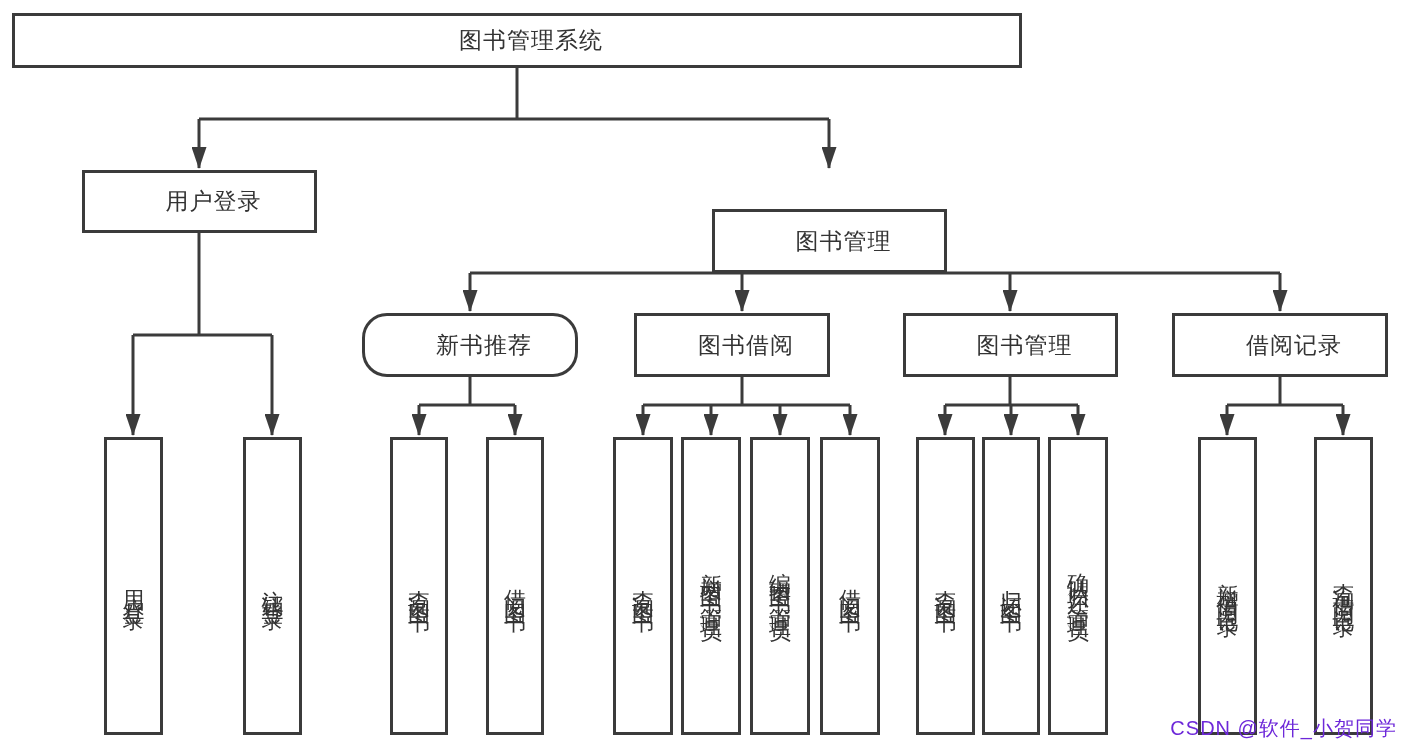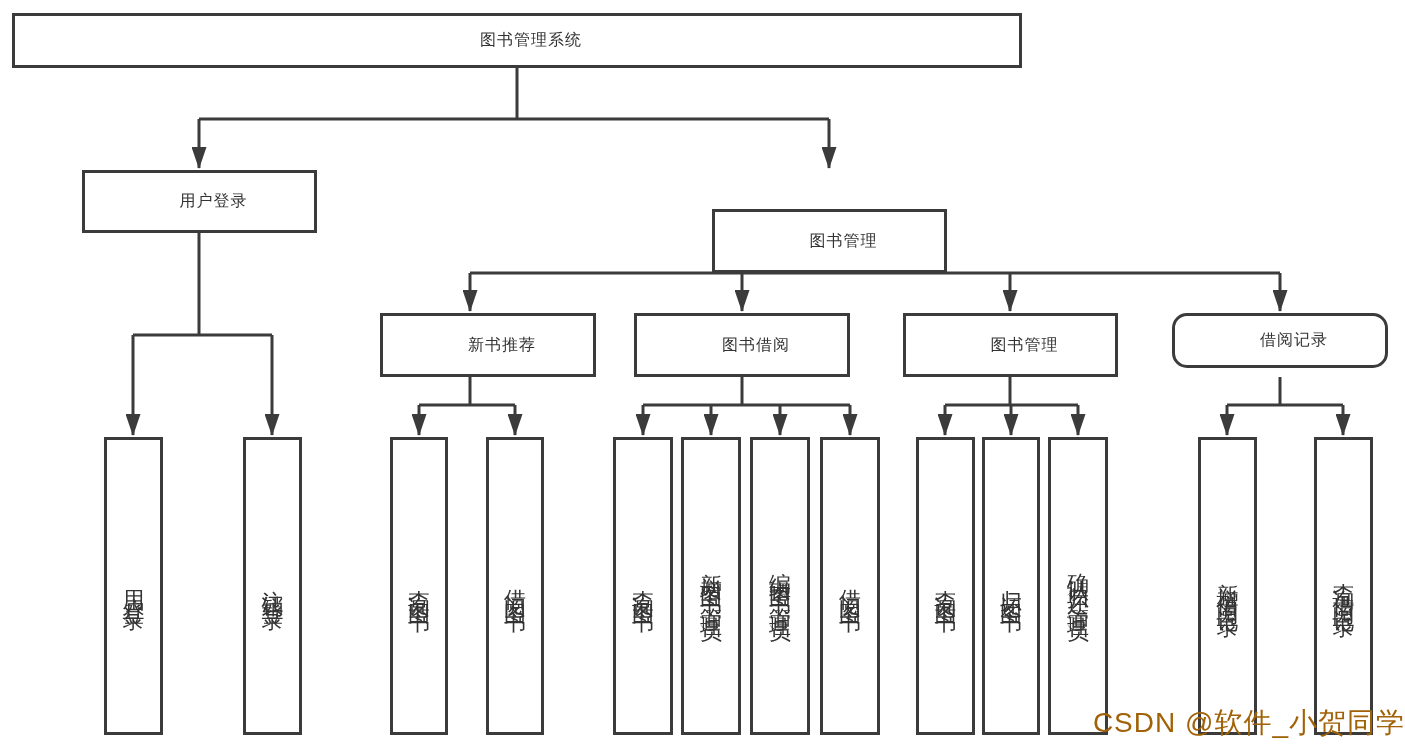"图书管理系统" .node.h { font-size: 16px -> 23px }
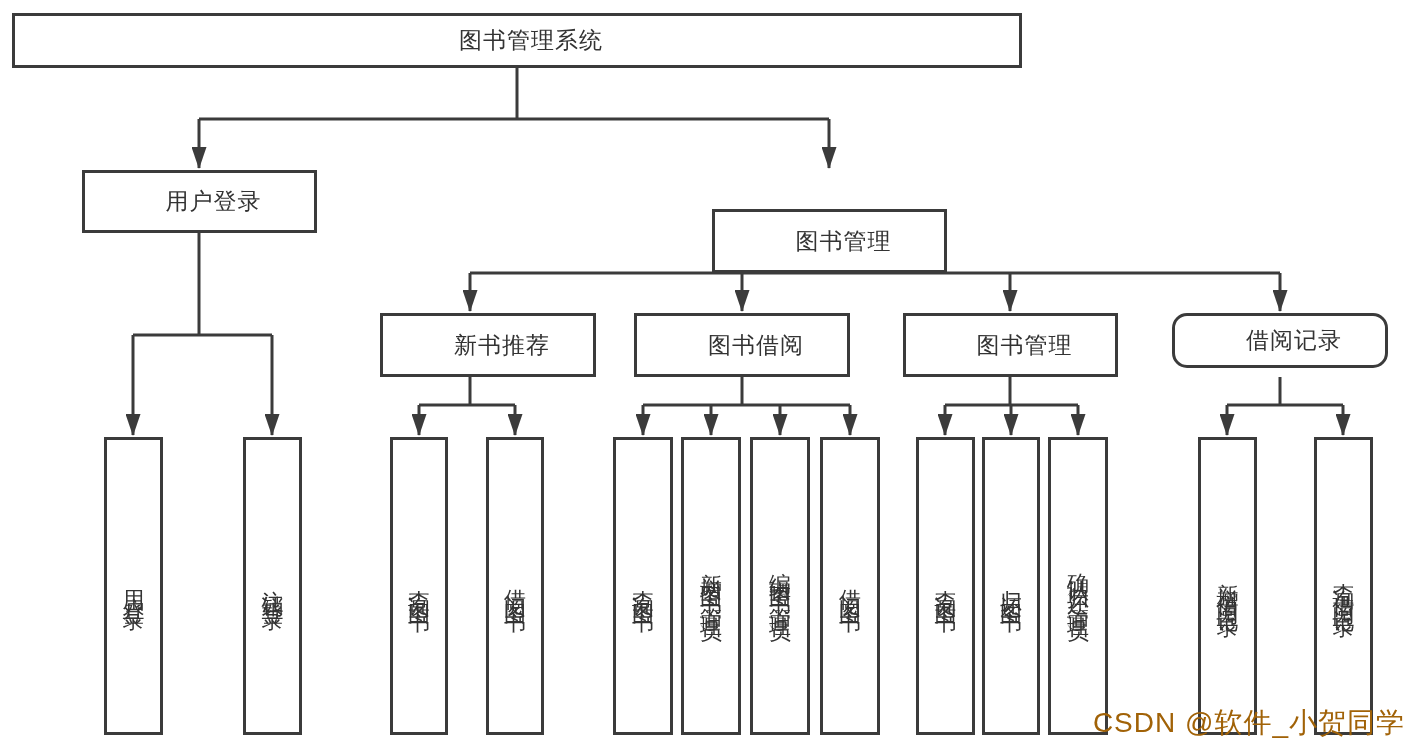"新书推荐" div.node { border-radius: none -> 25px; left: 380px -> 362px }
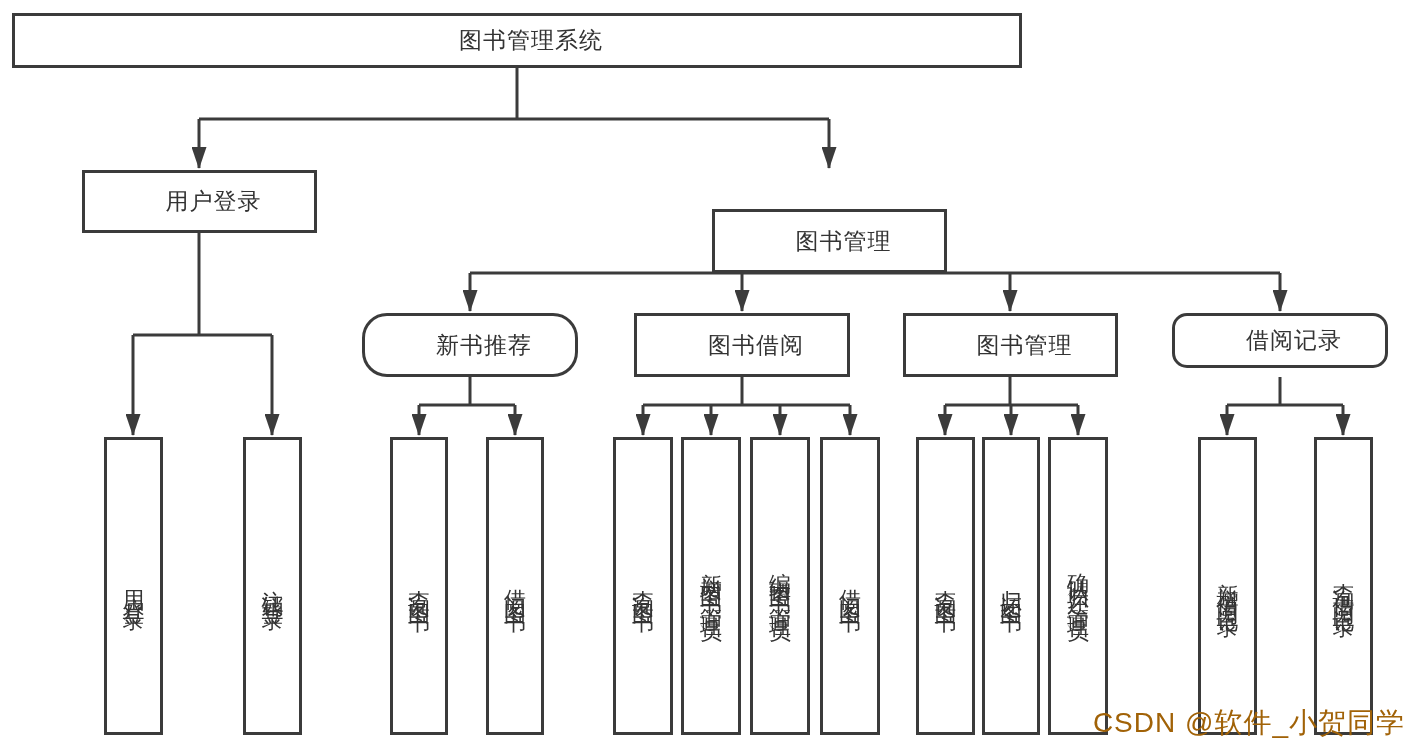"图书借阅" div.node { width: 216px -> 196px }
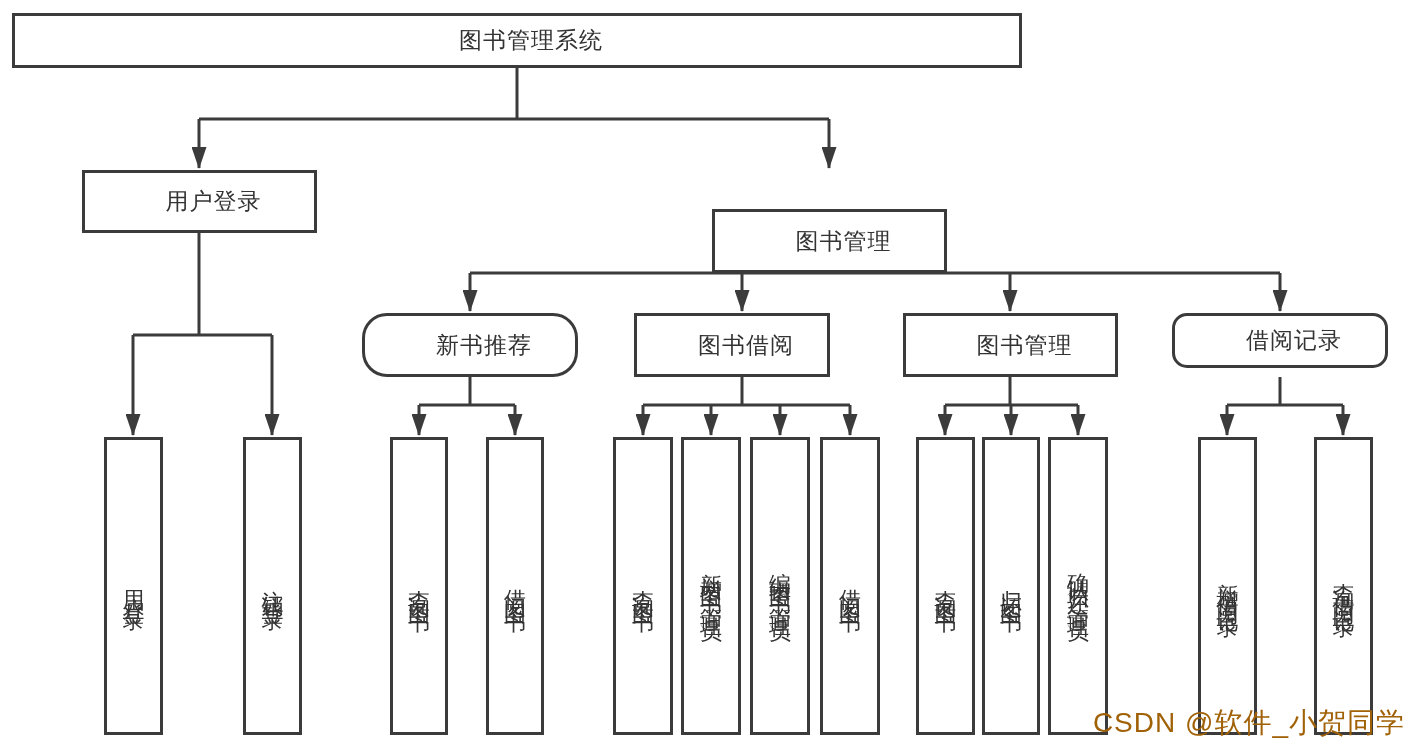"借阅记录" div.node { border-radius: 15px -> none; height: 55px -> 64px }
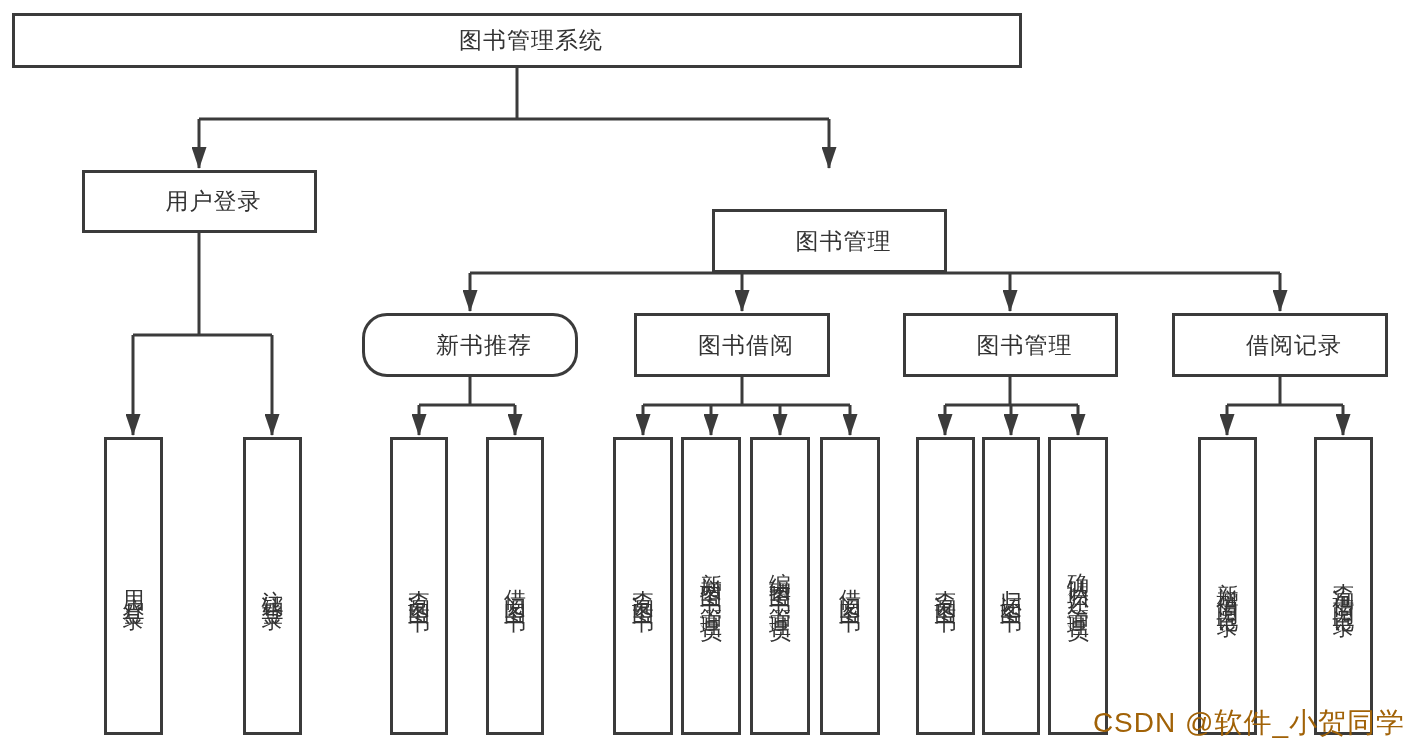"CSDN @软件_小贺同学" .watermark { color: #a16207 -> #6d28d9; font-size: 28px -> 20px; right: 0 -> 8px }
